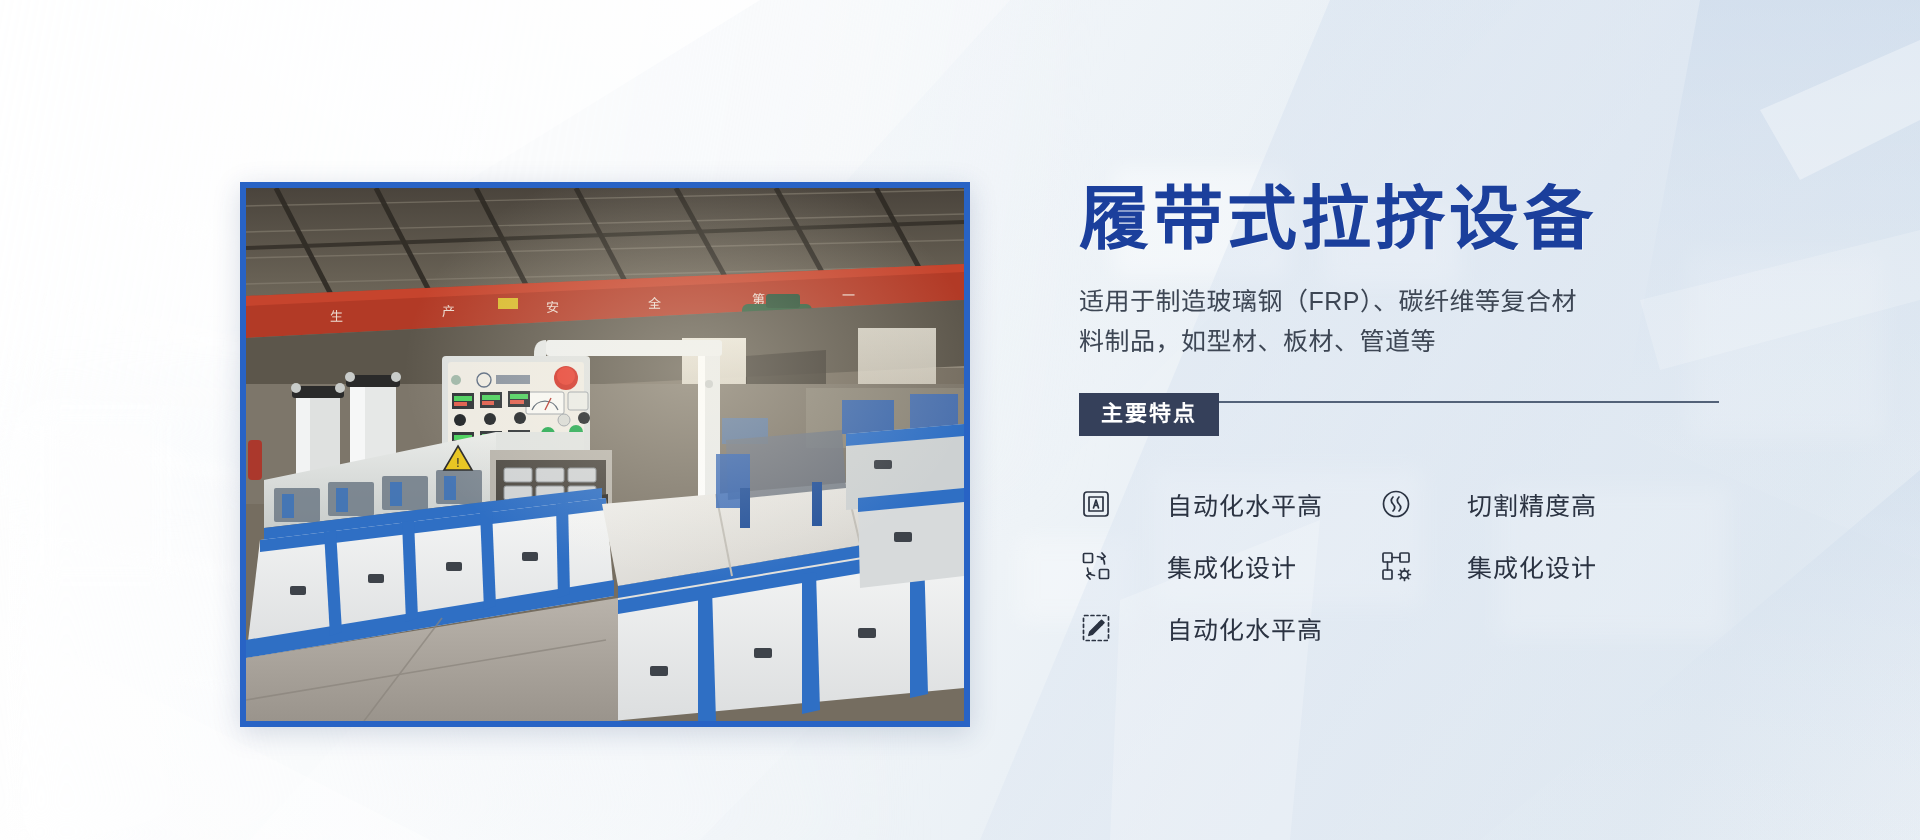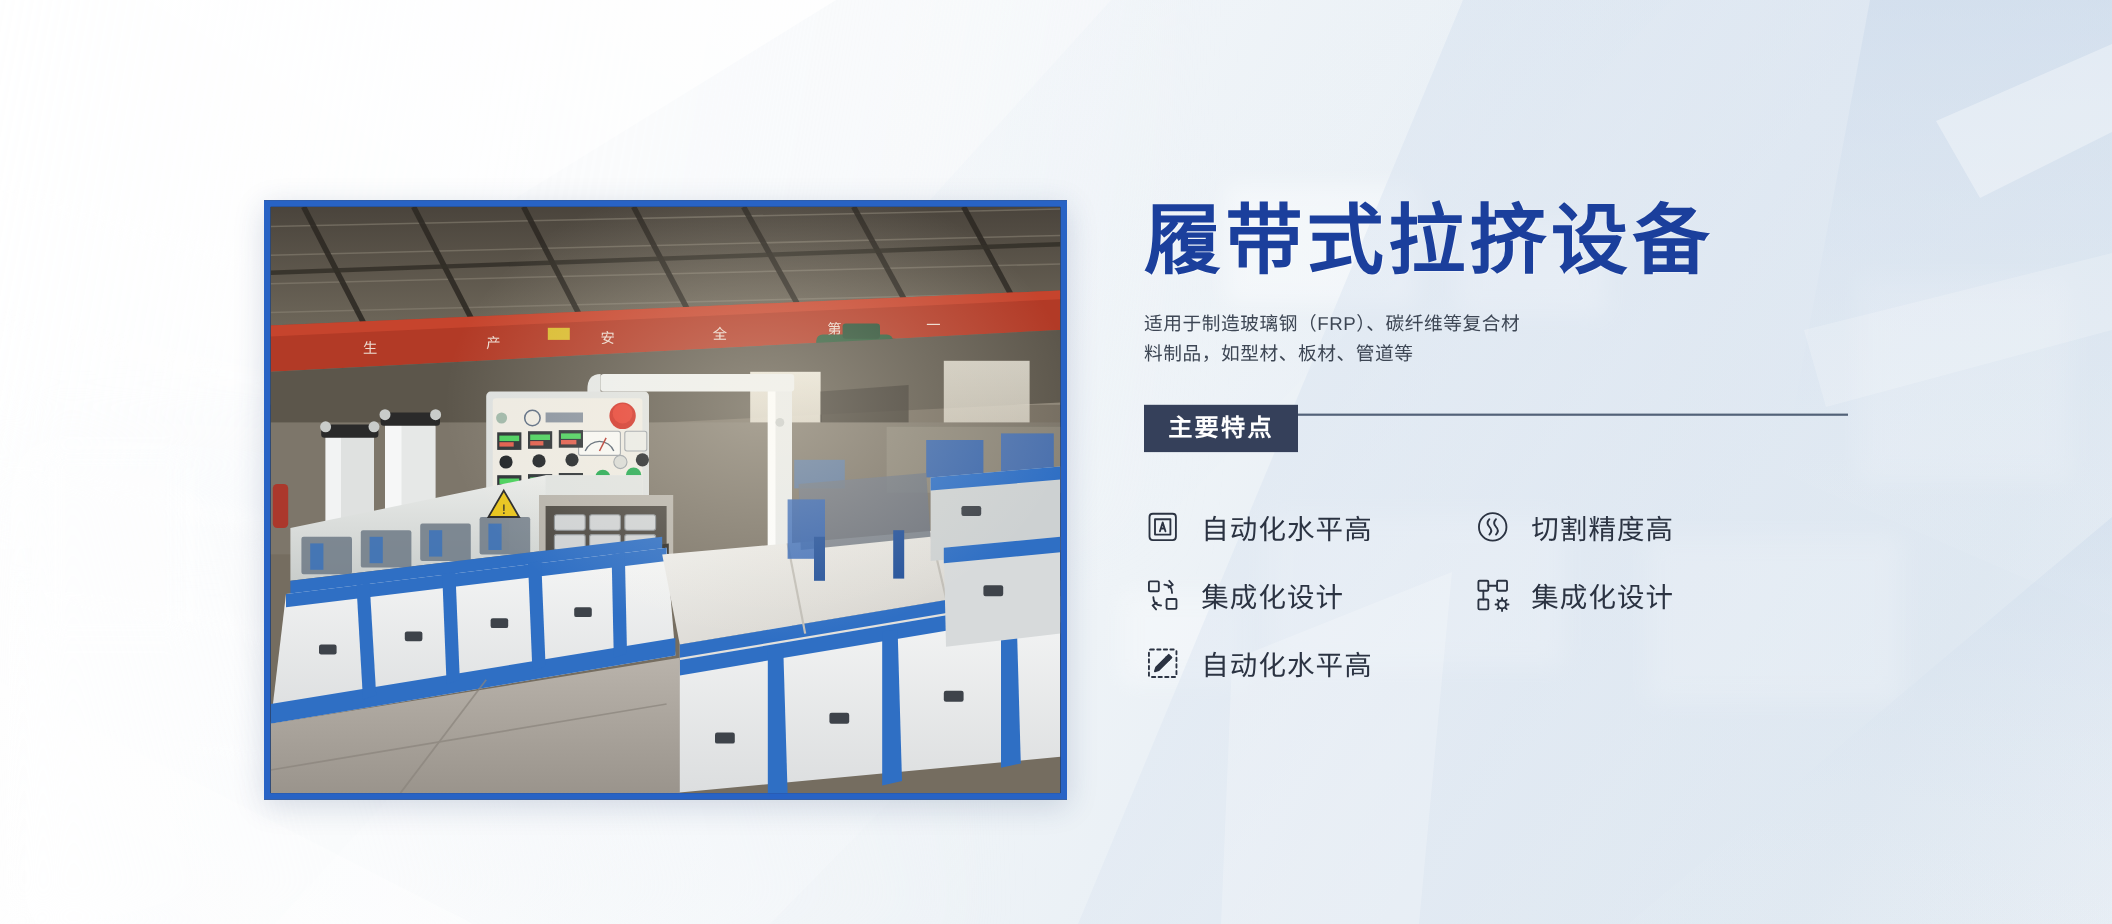"履带式拉挤设备" .content { left: 1040px -> 1079px }
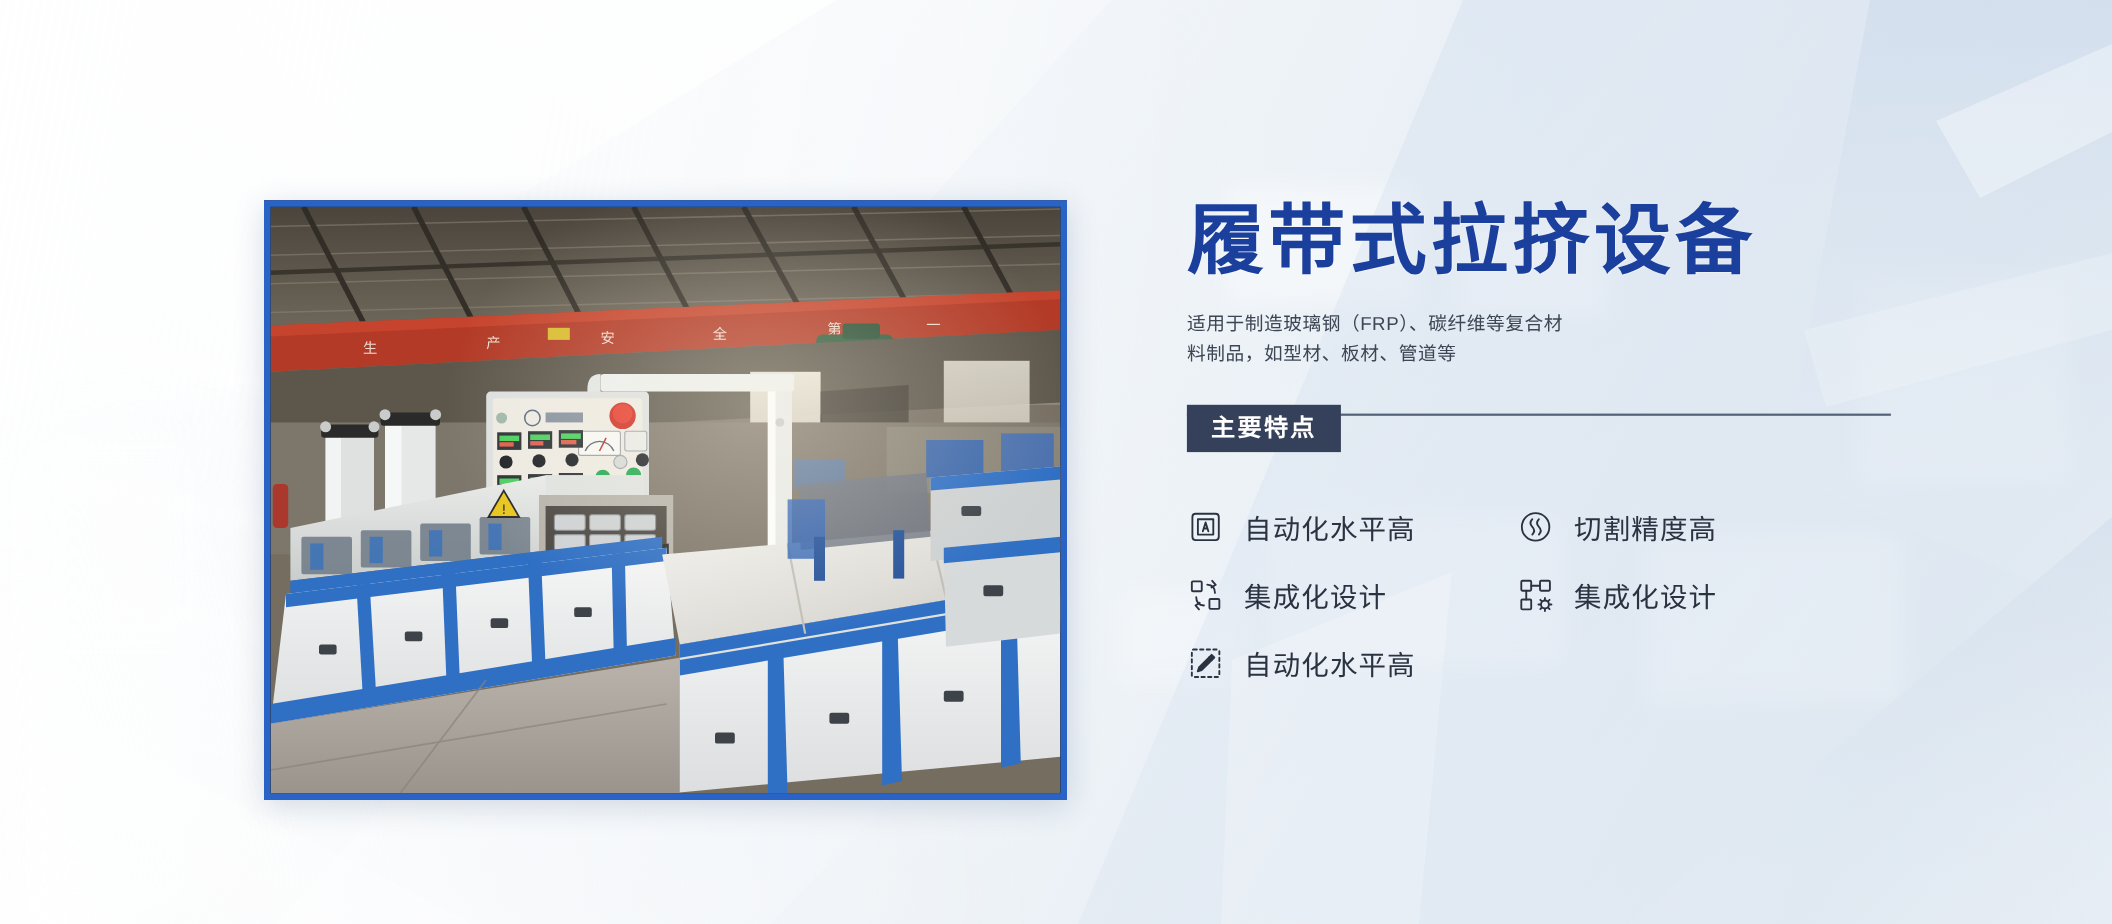"适用于制造玻璃钢（FRP）、碳纤维等复合材" .subtitle { font-size: 17px -> 25px }
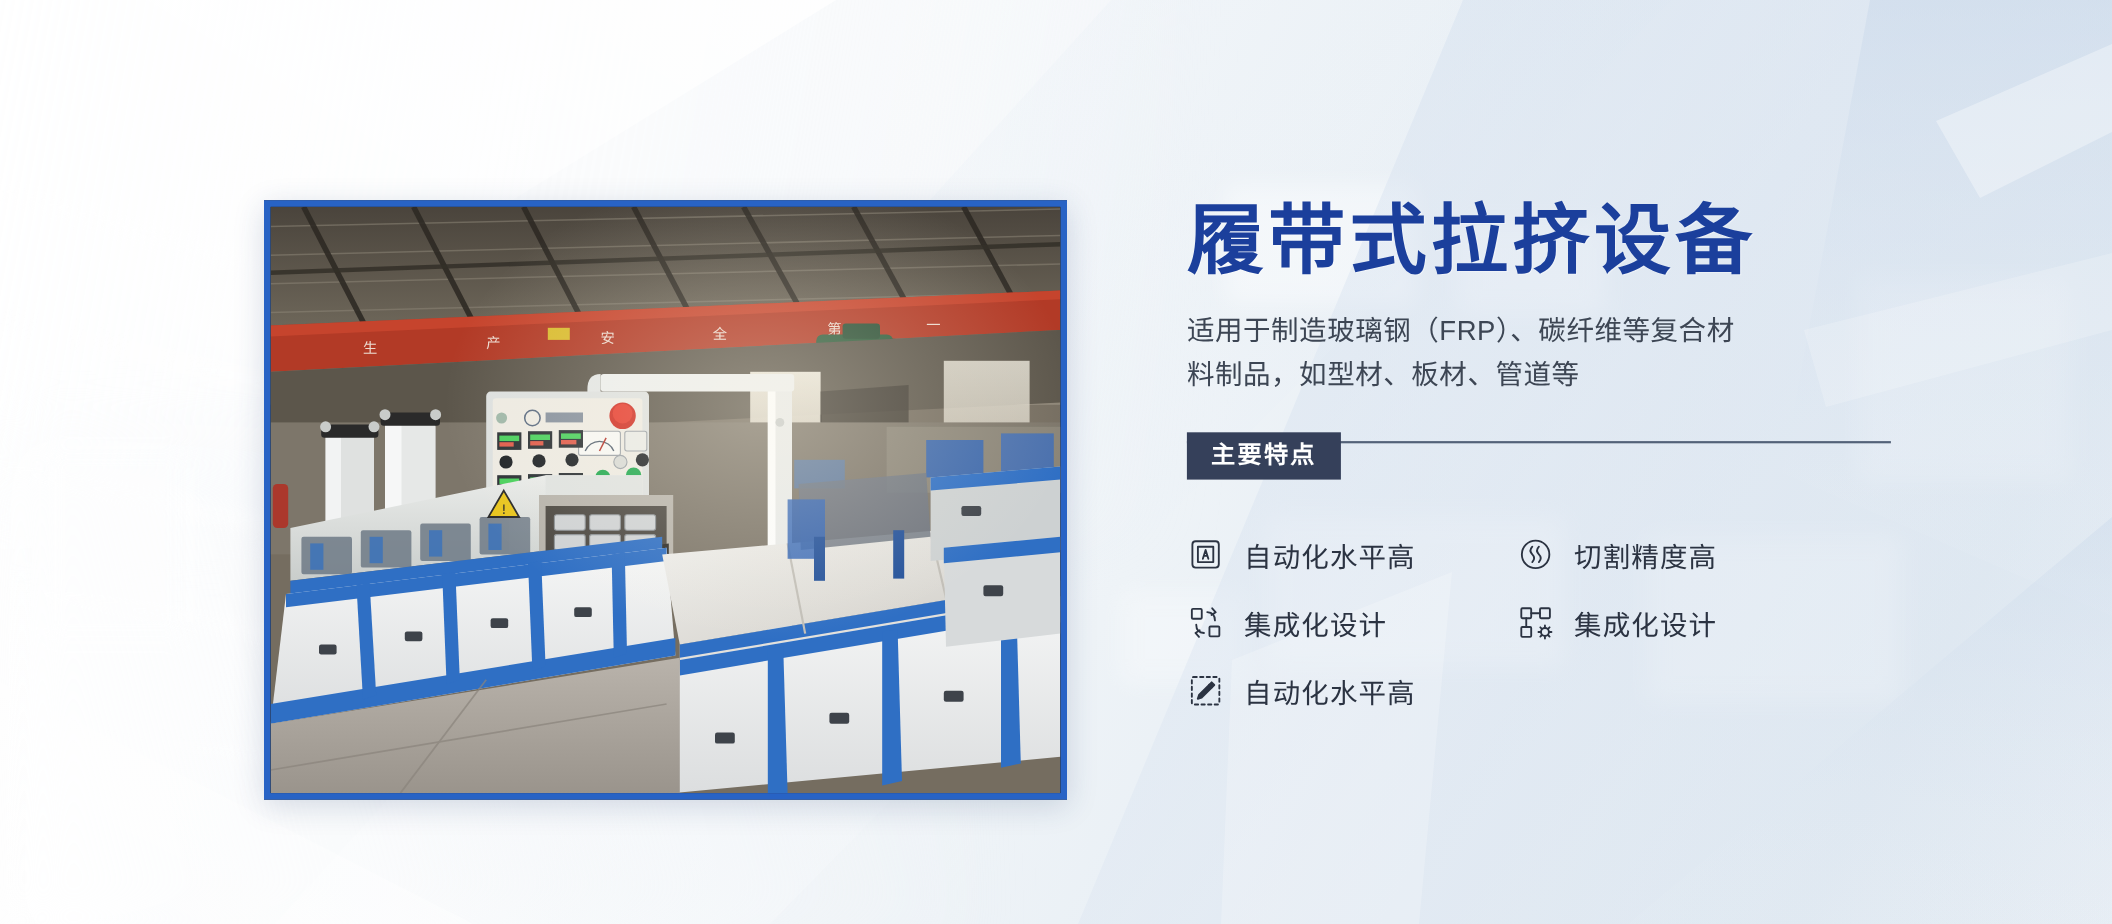"自动化水平高" .feature .flabel { margin-left: none -> 36px }
